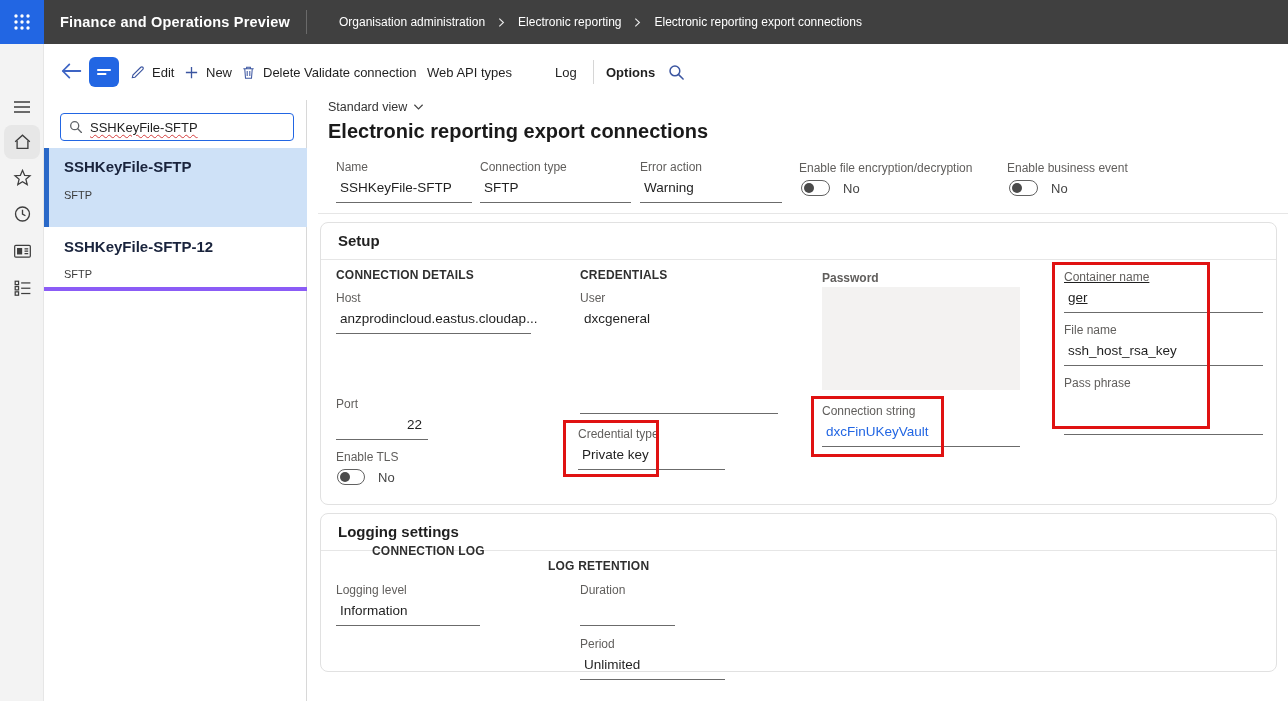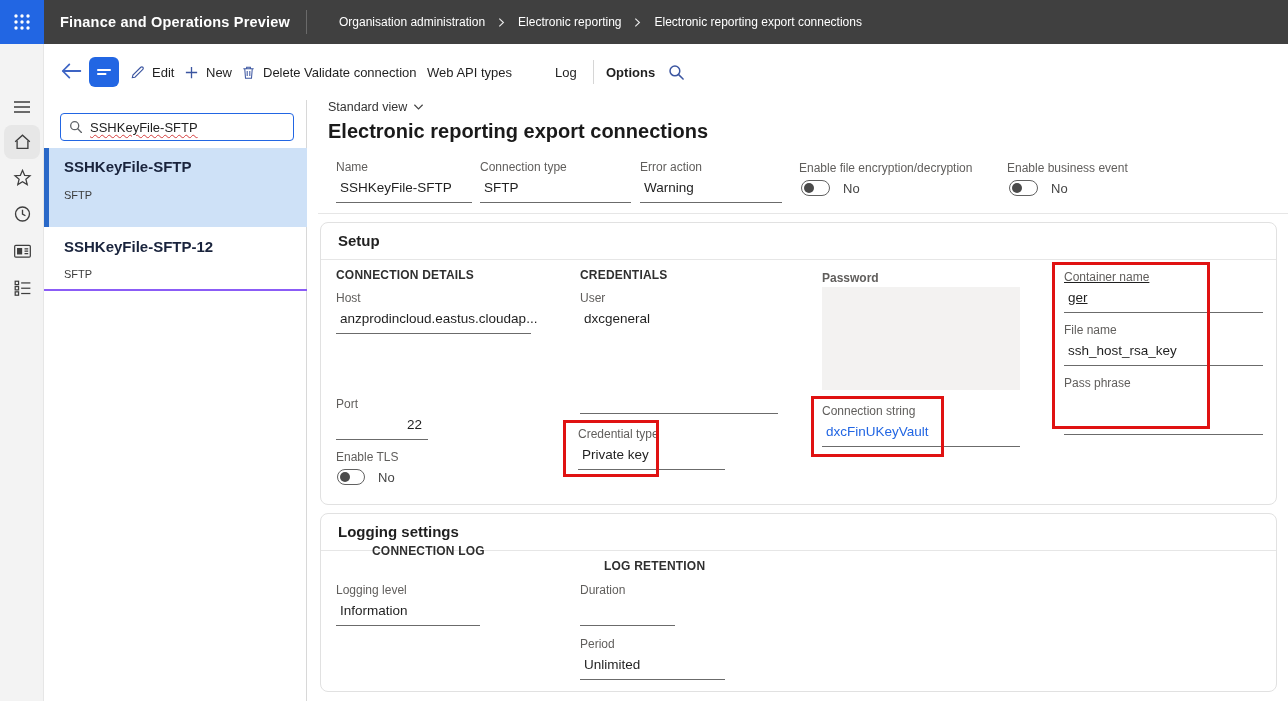"SSHKeyFile-SFTP-12" div.list-item { border-bottom: 2px solid #8b5cf6 -> 4px solid #8b5cf6 }
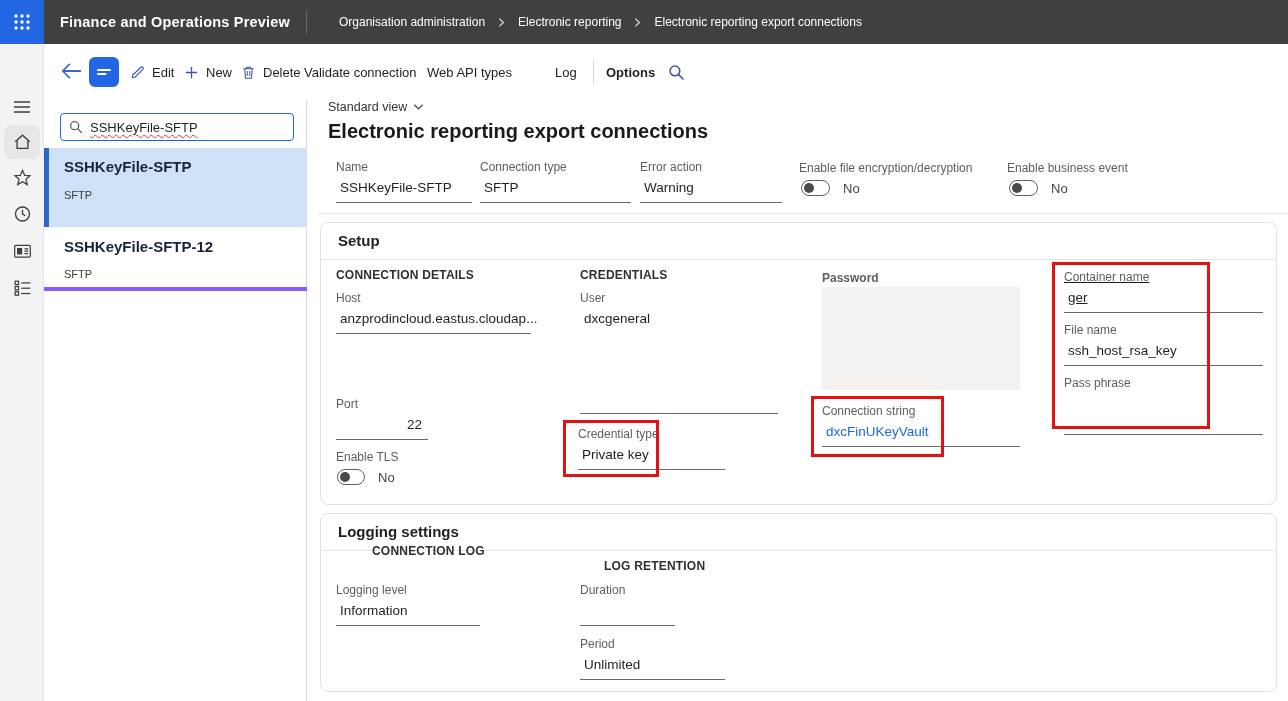"Logging settings" div.card { height: 179px -> 159px }
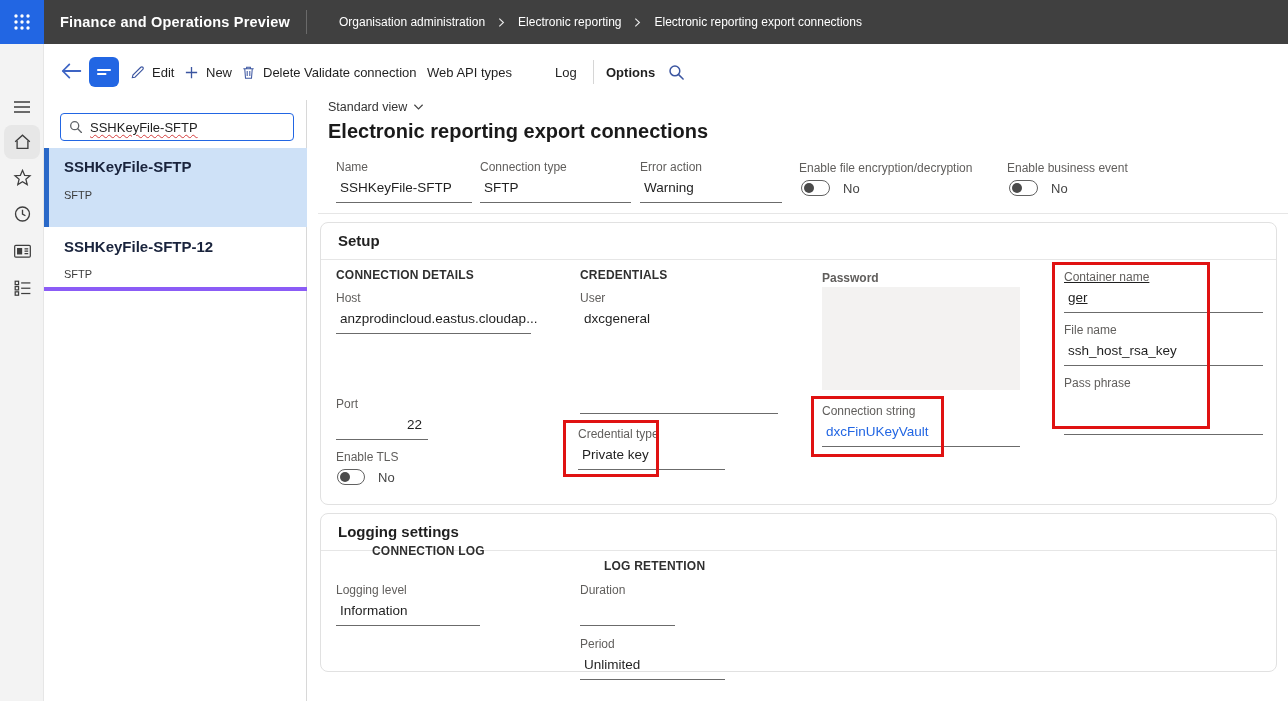"LOG RETENTION" div.ghead { left: 604px -> 548px }
